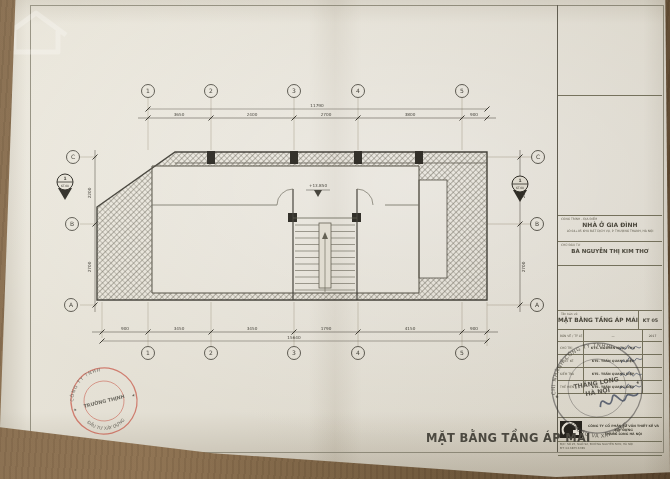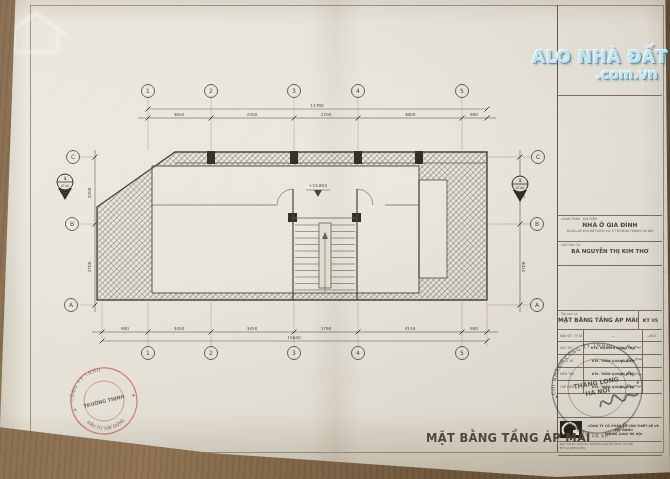"ALO NHÀ ĐẤT" div.wm { html: <div> <div>ALO NHÀ ĐẤT</div> <div>.com.vn</div> </div> -> none }
